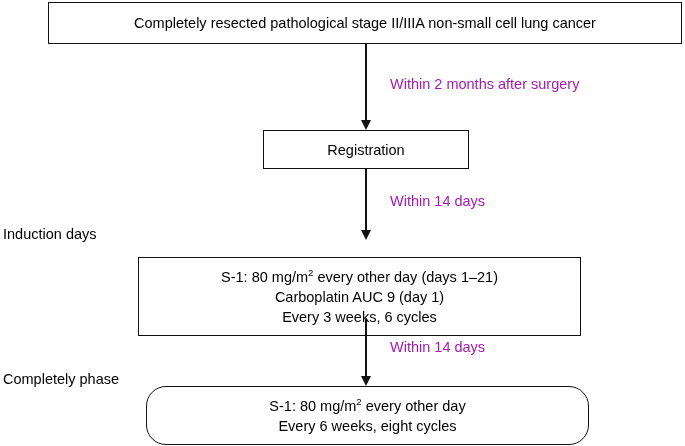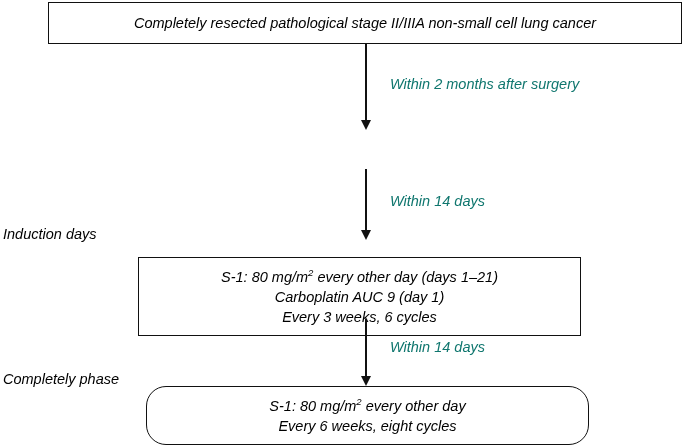"Completely resected pathological stage" #flowchart { font-style: italic -> none }
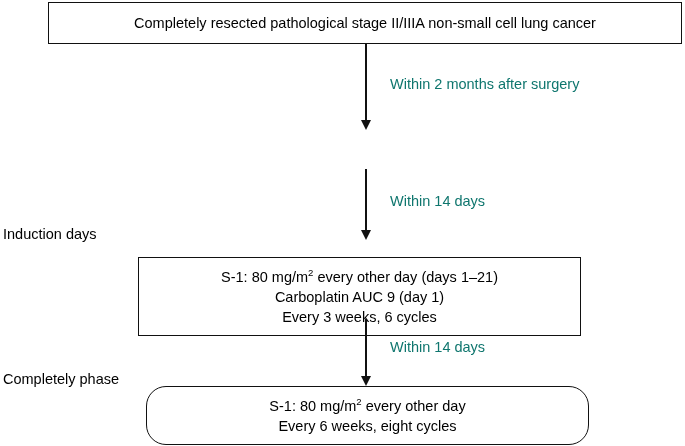"Within 2 months after surgery" .edge-label { color: #0f766e -> #a21caf }
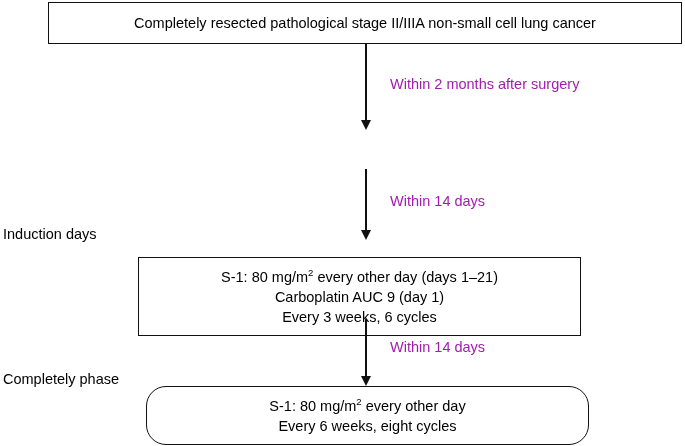"Registration" div.node { html: none -> <div> <span>Registration</span> </div> }
